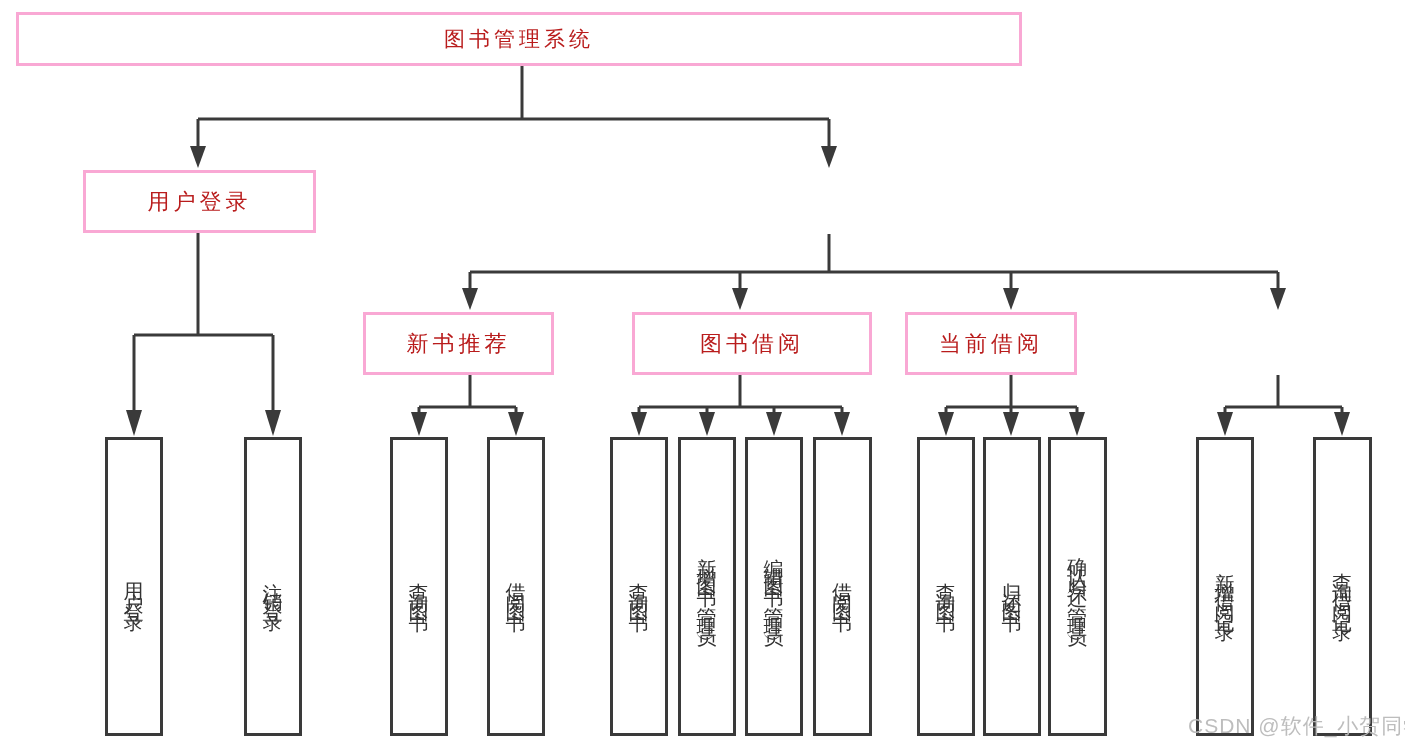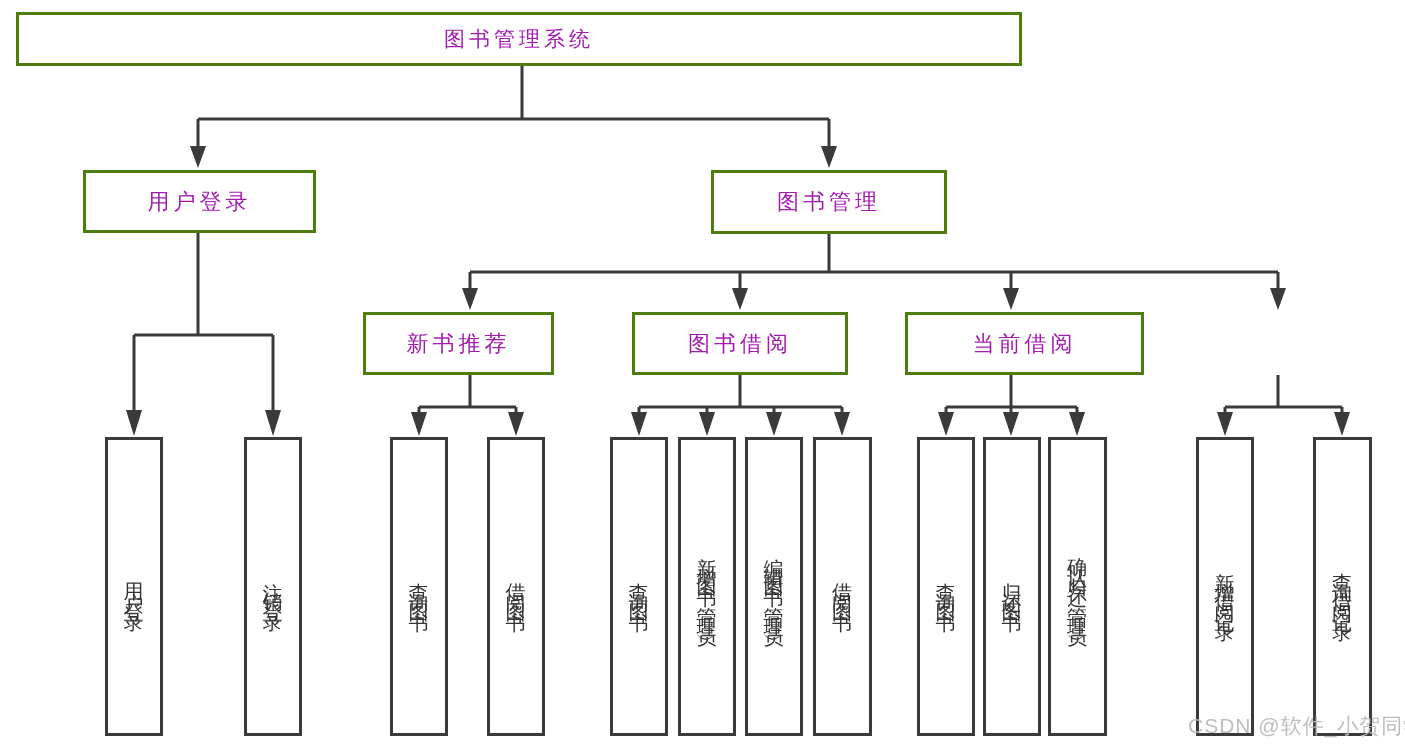"图书管理系统" .node { border: 3px solid #4d7c0f -> 3px solid #f9a8d4; color: #a21caf -> #b91c1c }
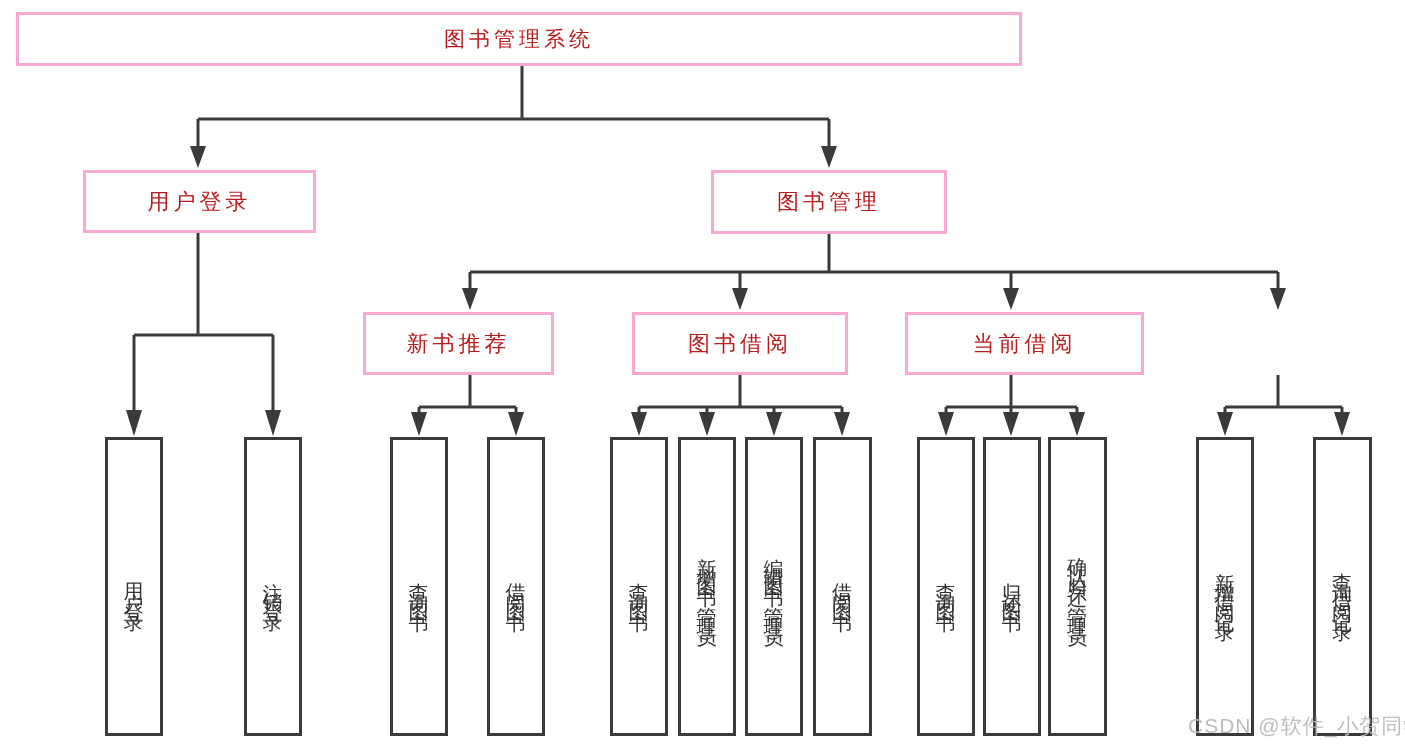"图书管理" div.node { html: <div>图书管理</div> -> none }
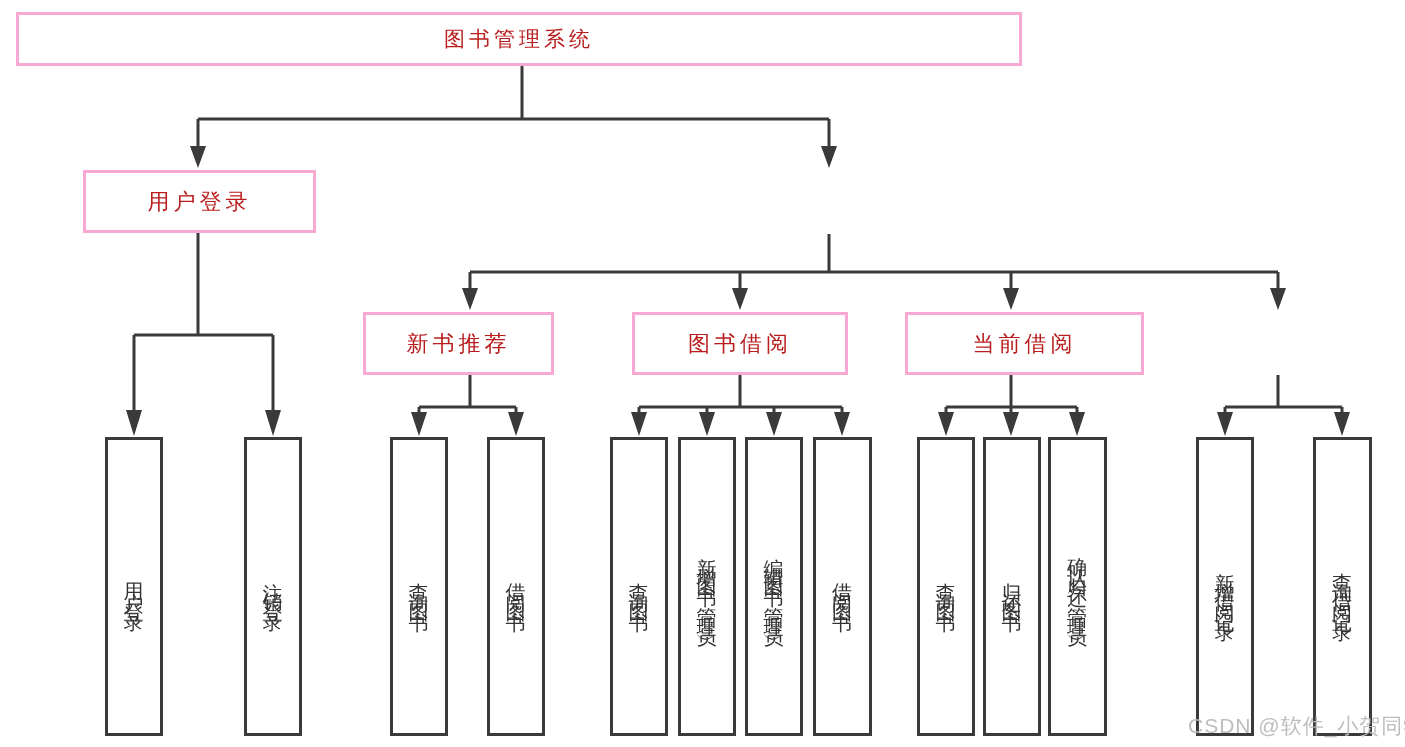"图书借阅" div.node { width: 216px -> 240px }
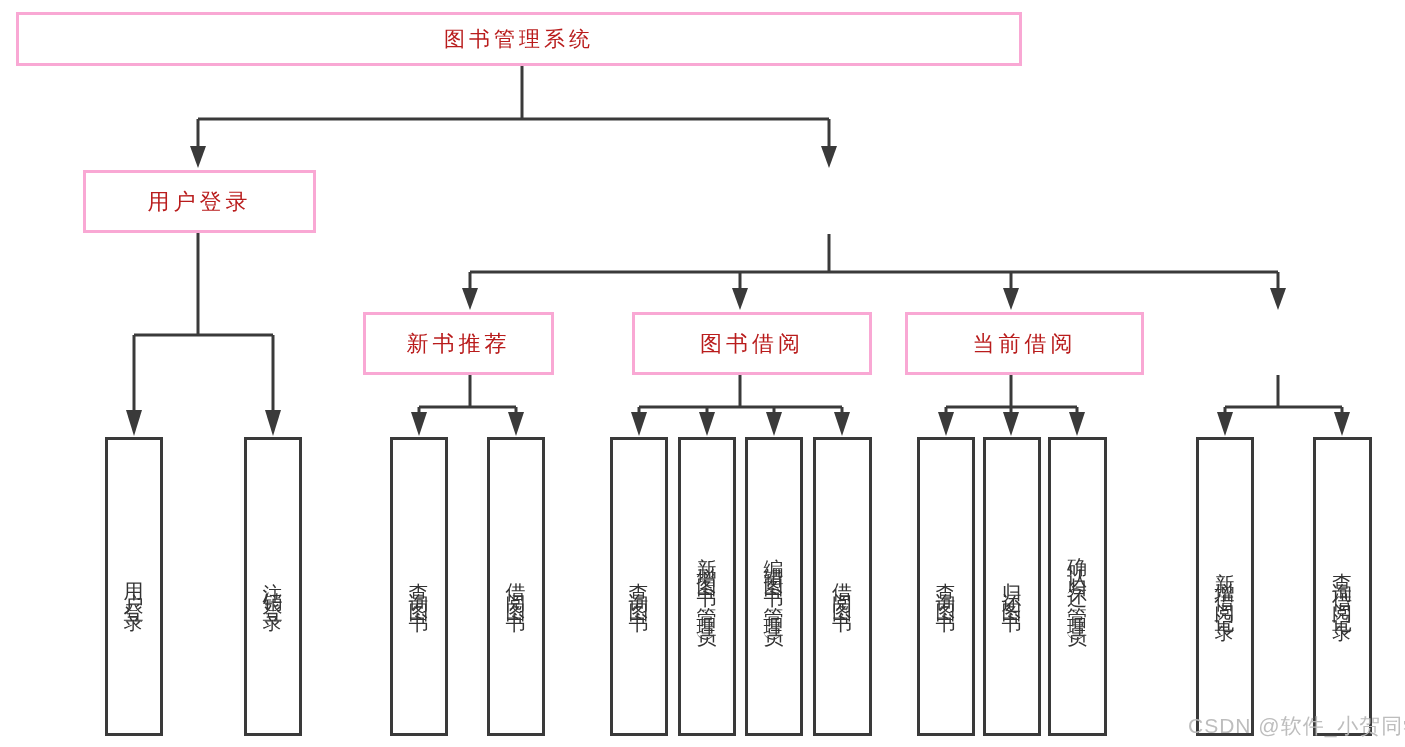"当前借阅" div.node { width: 239px -> 172px }
